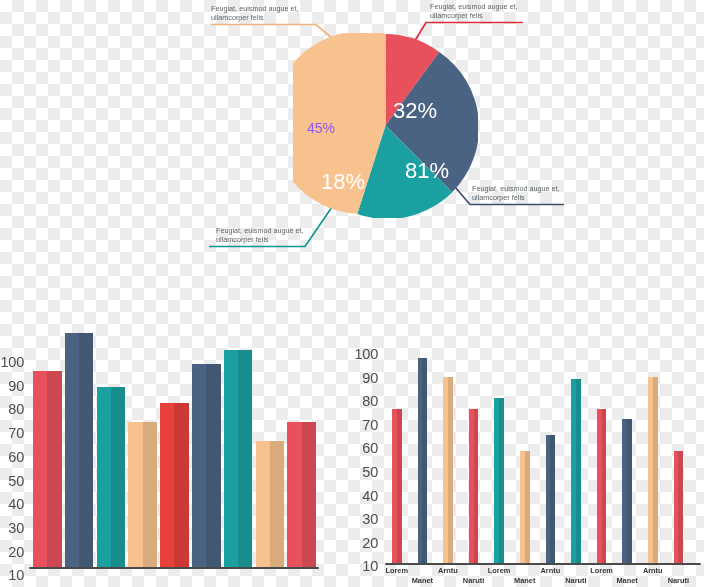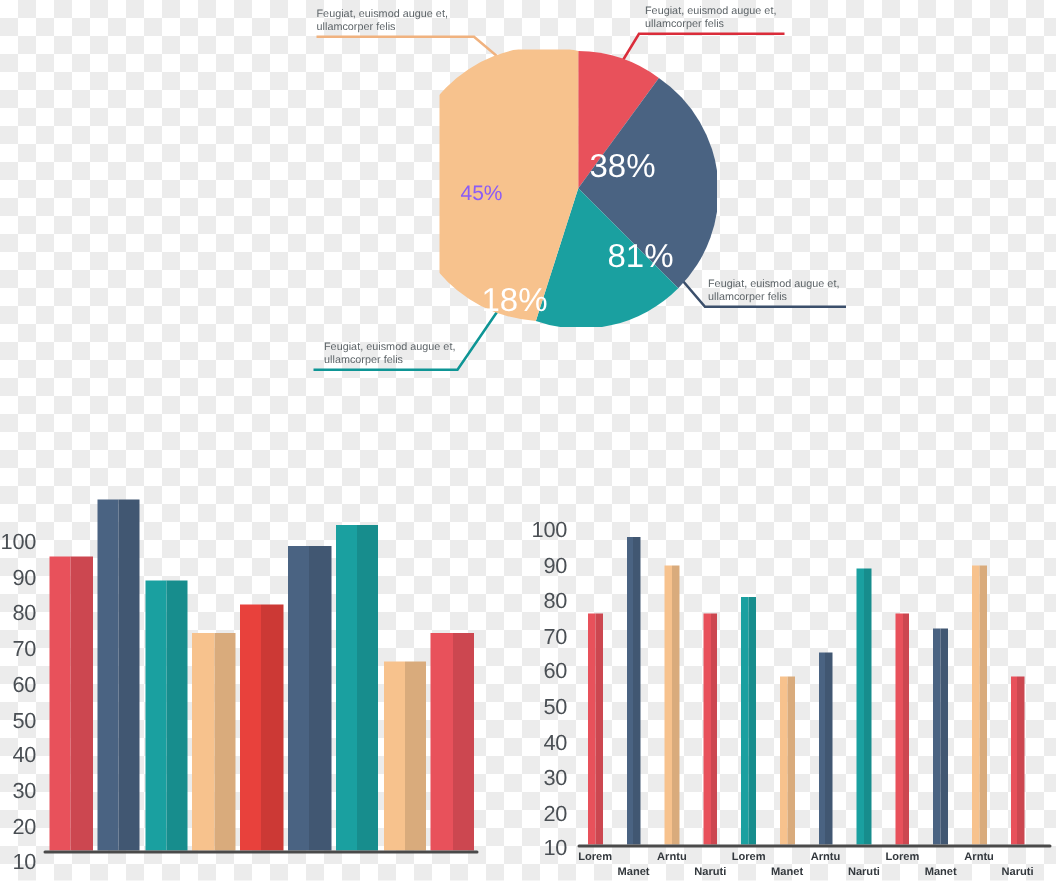"38%" span { text: 38% -> 32% }
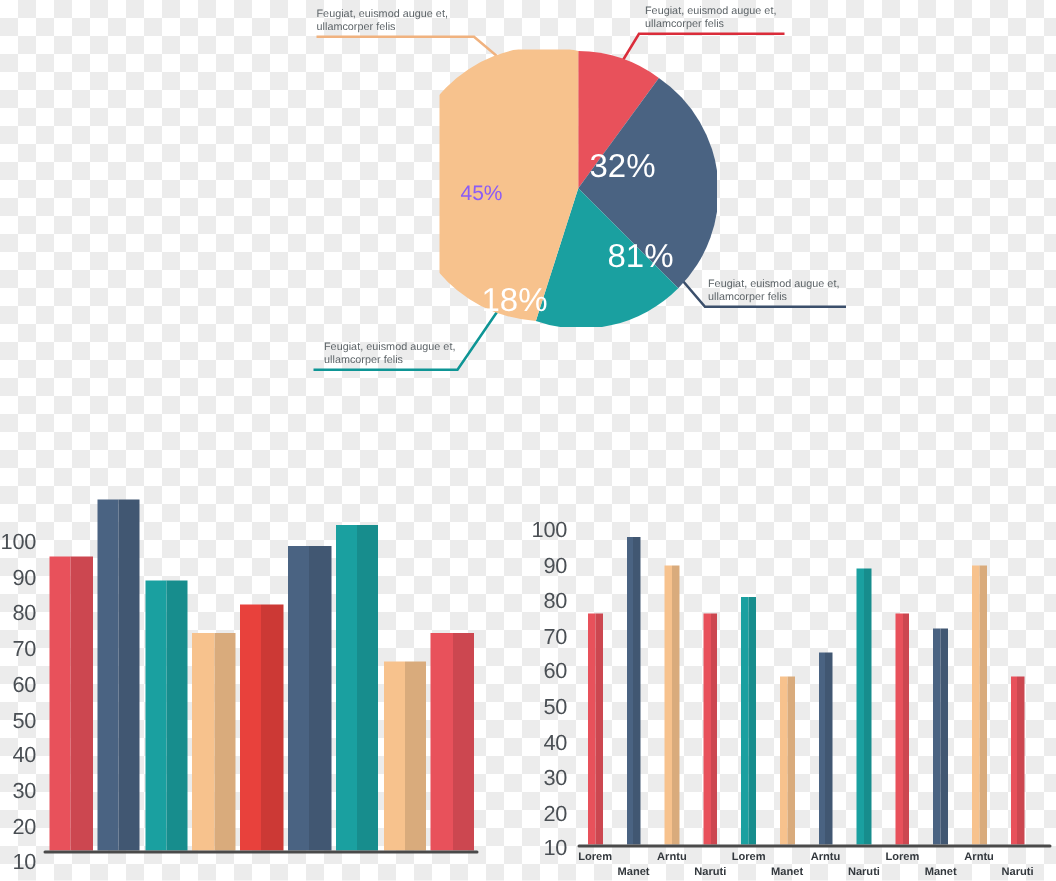"18%" div { top: 156px -> 138px }
